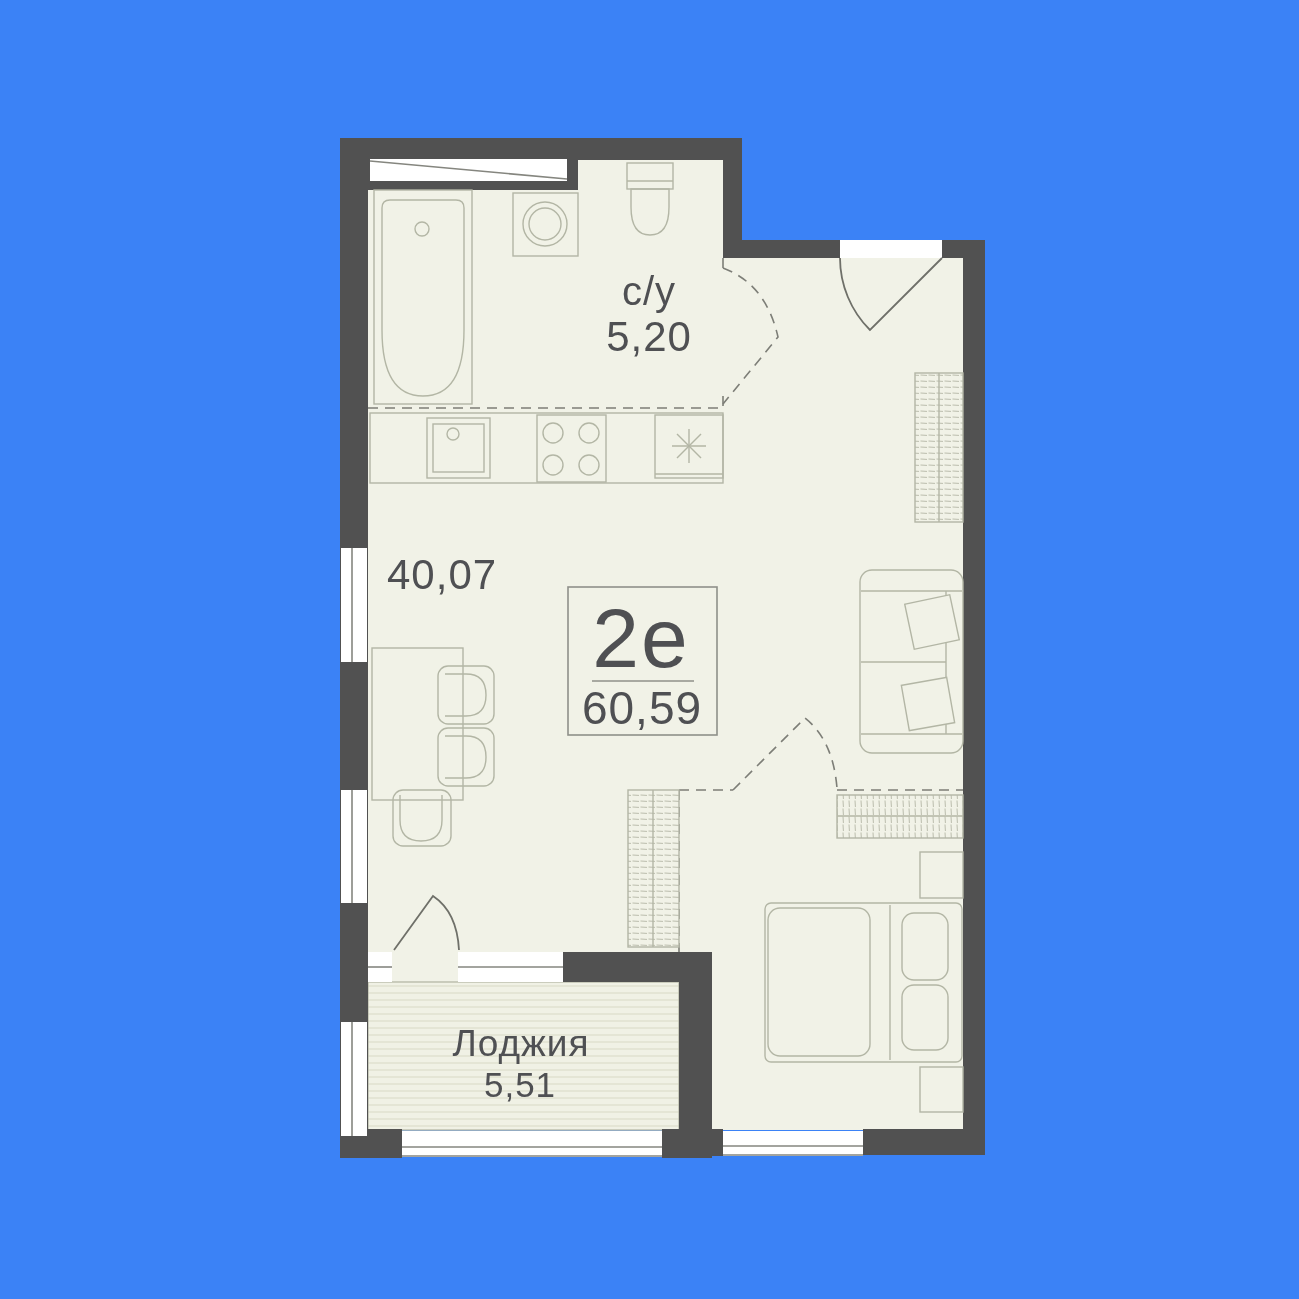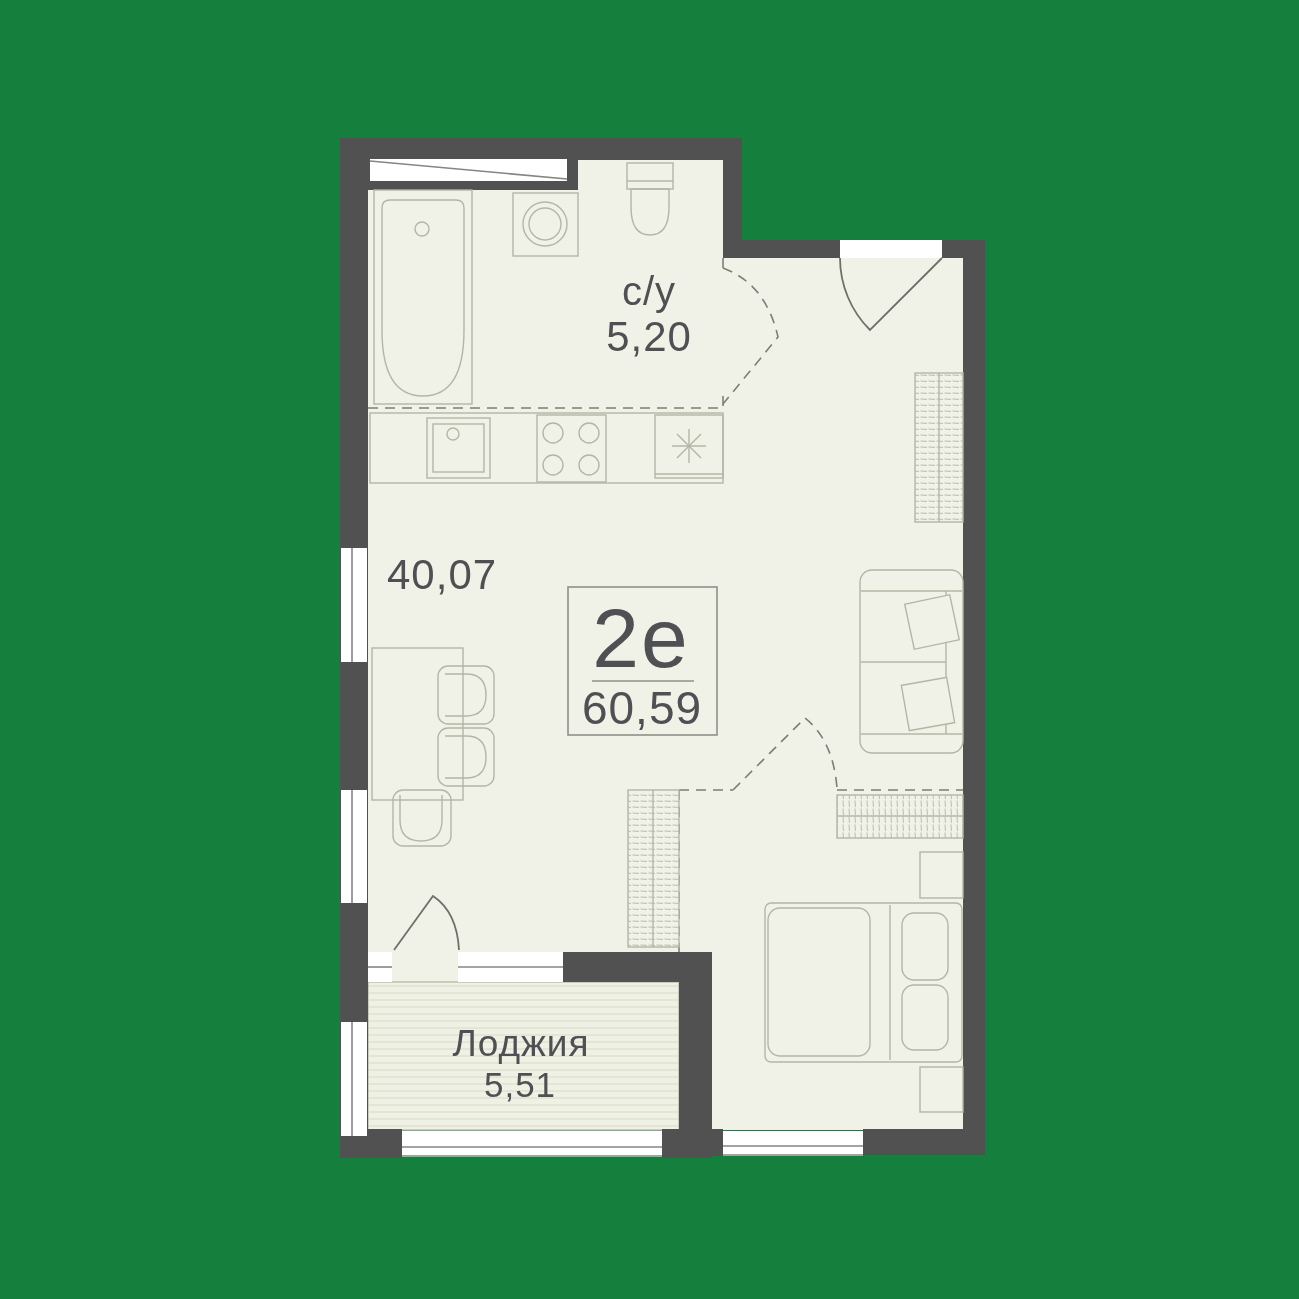"с/у" .canvas { background: #15803d -> #3b82f6 }
